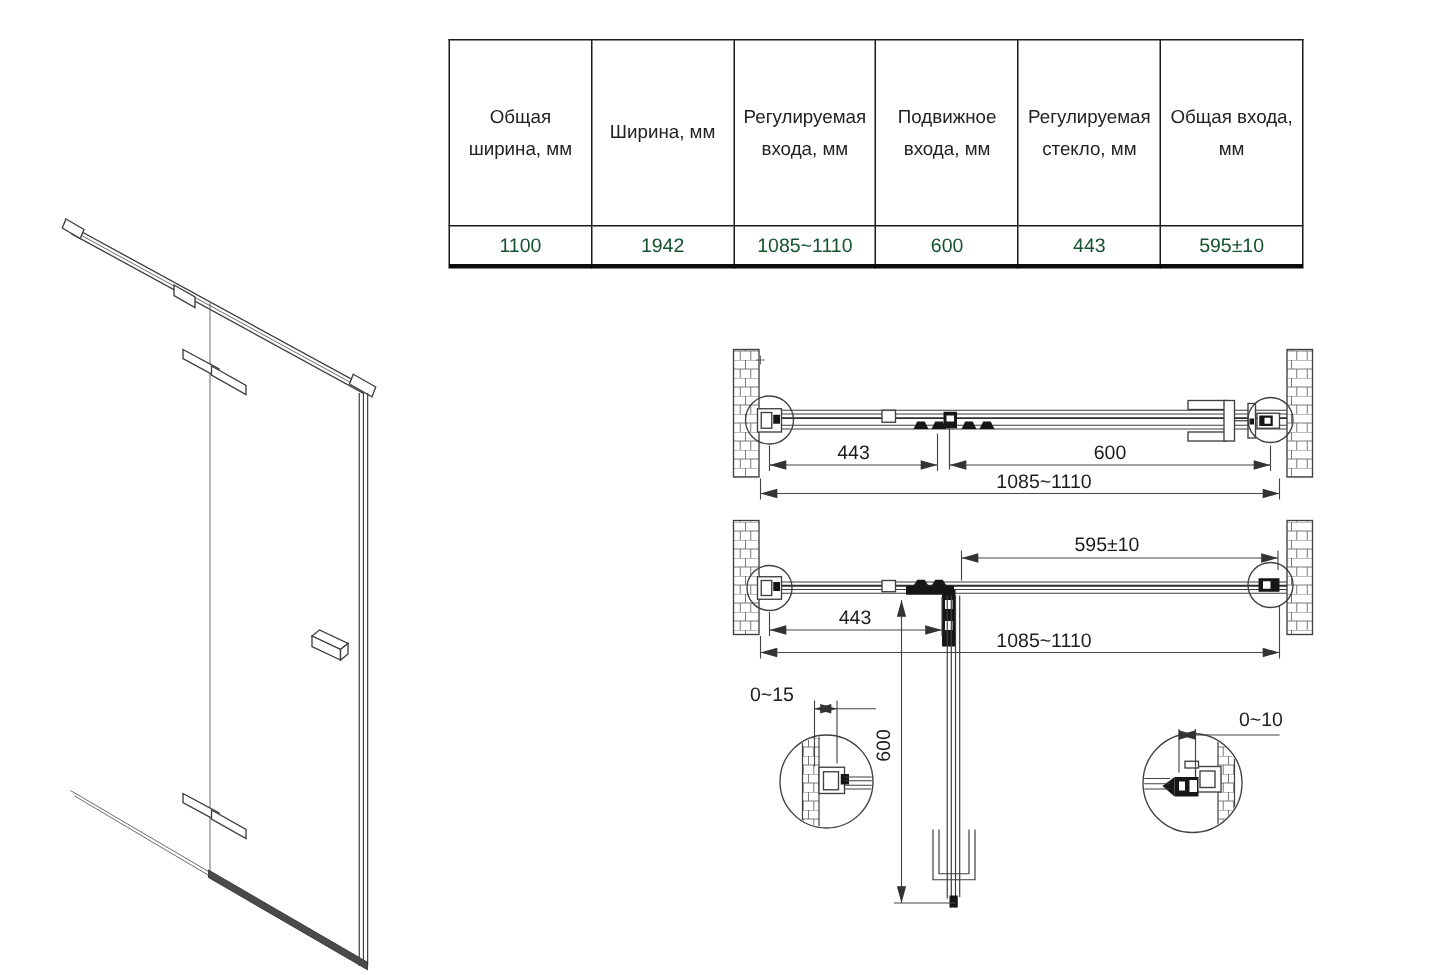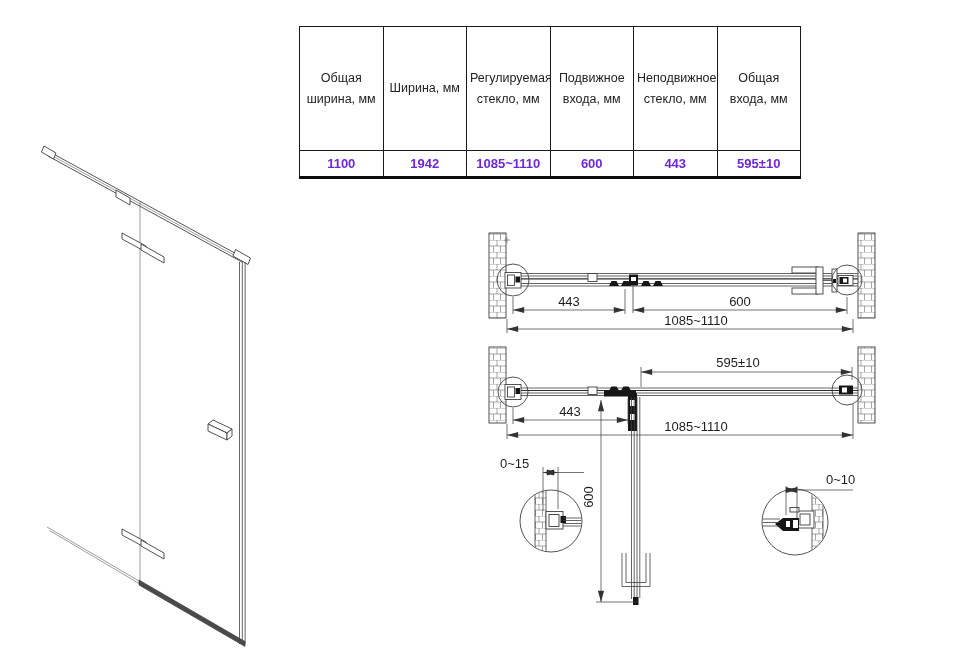"Общая ширина, мм" table.spec { width: 502px -> 570px }
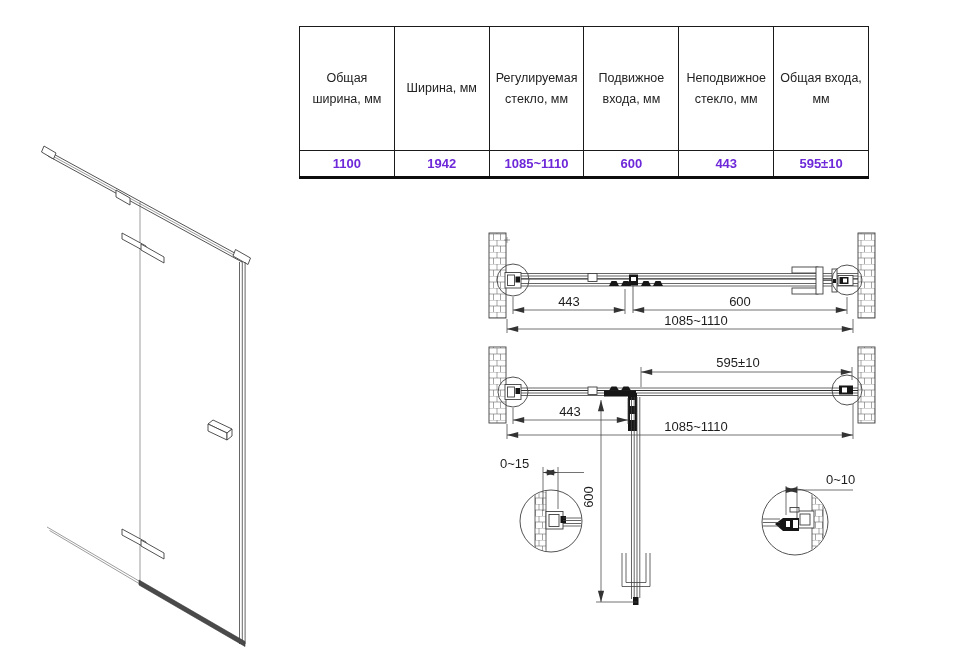"Регулируемая стекло, мм" td { text: стекло -> входа }
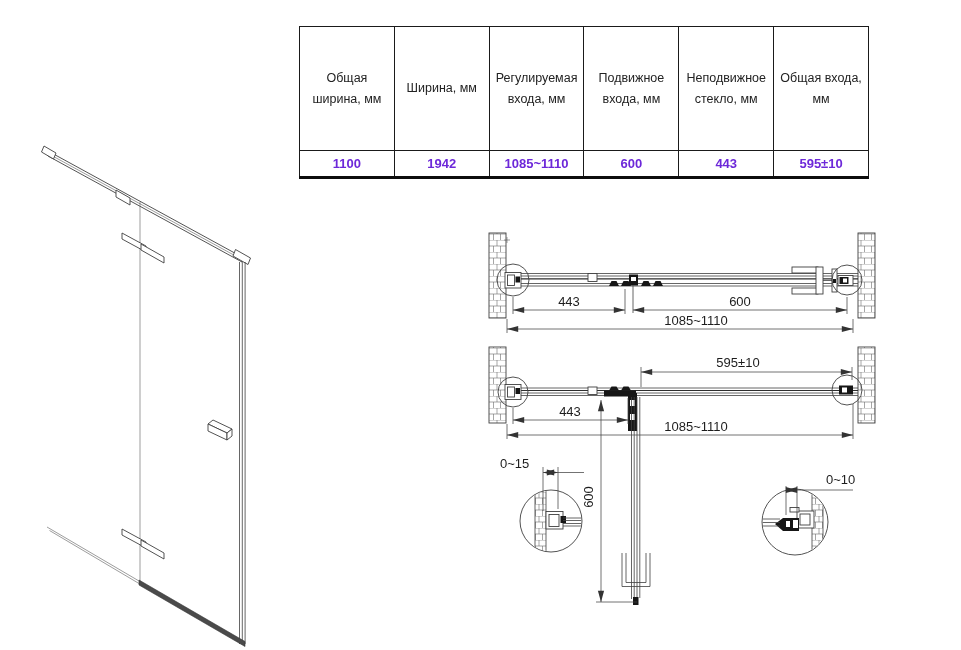"Неподвижное стекло, мм" td { text: Неподвижное -> Регулируемая }
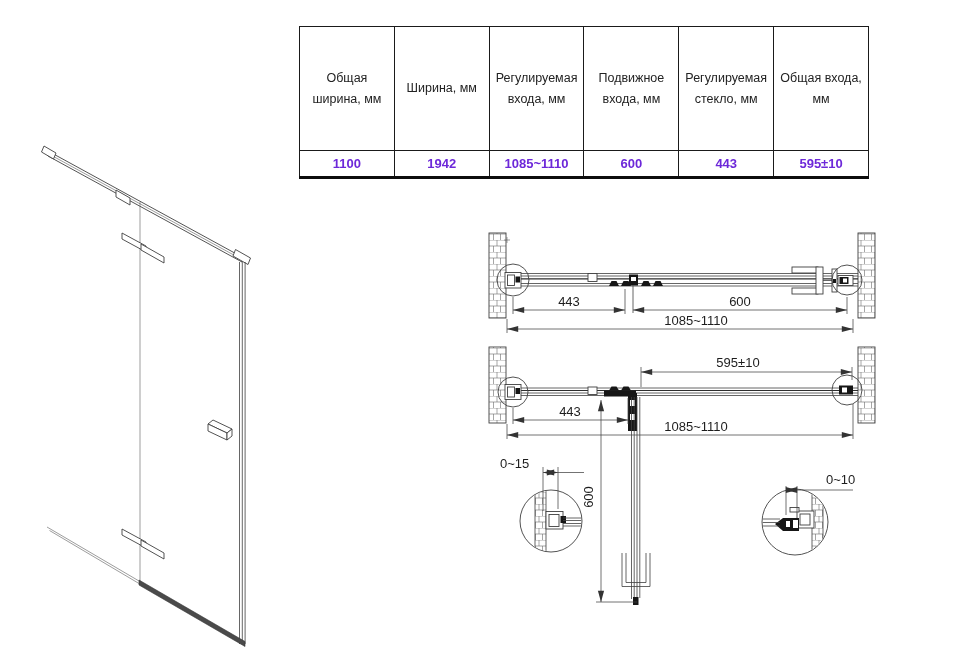"1100" tr.val td { color: #6d28d9 -> #14532d; font-weight: 700 -> 400 }
